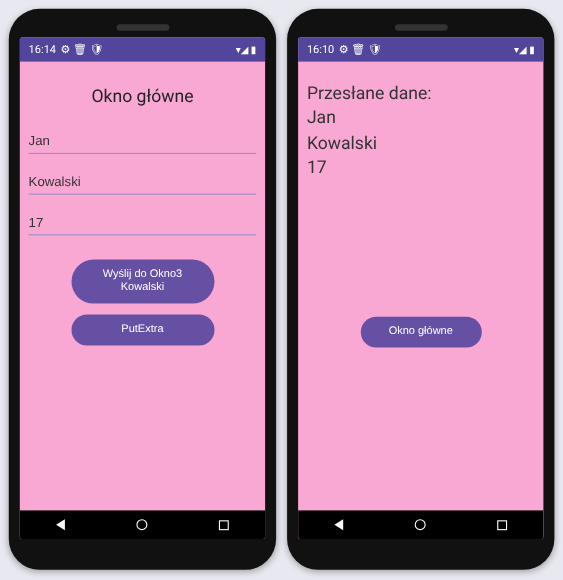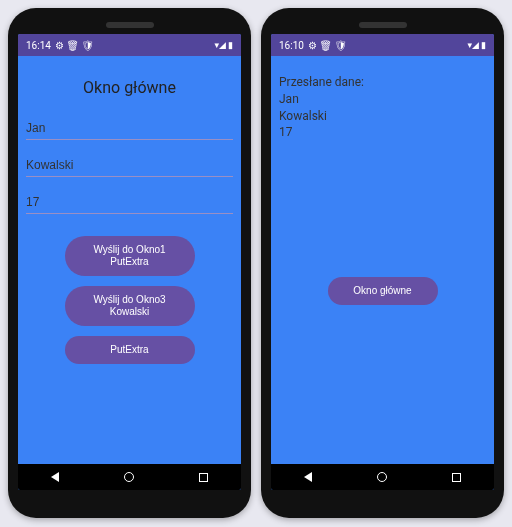"16:14" .screen { background: #3b82f6 -> #f9a8d4 }
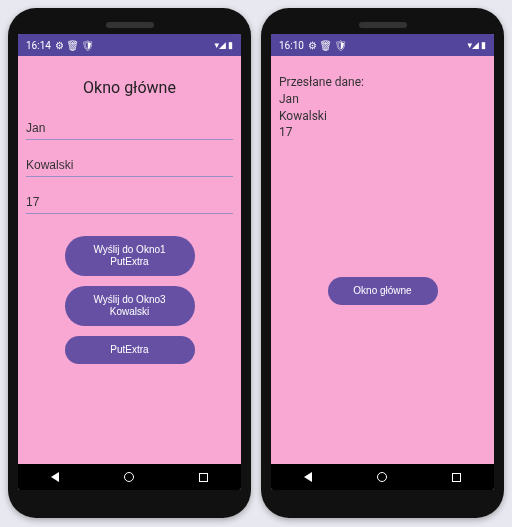"Przesłane dane:" .textblock { font-size: 12px -> 16px }
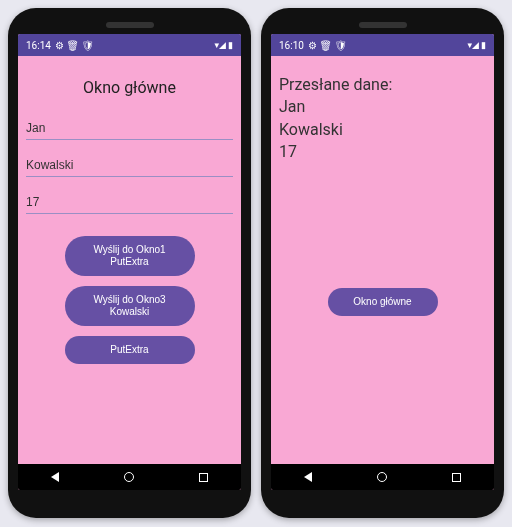"Wyślij do Okno1" button.btn { html: <button>Wyślij do Okno1 PutExtra</button> -> none }
